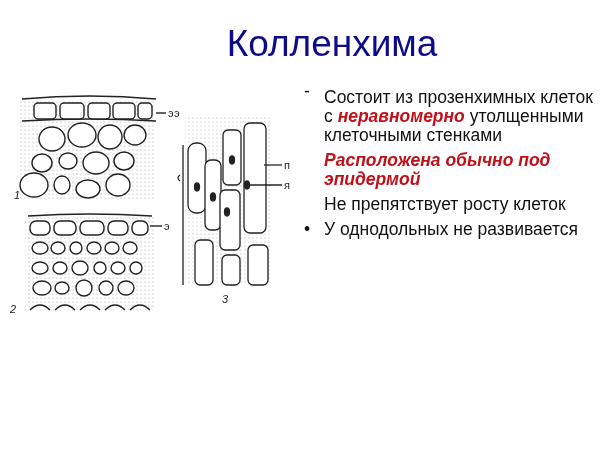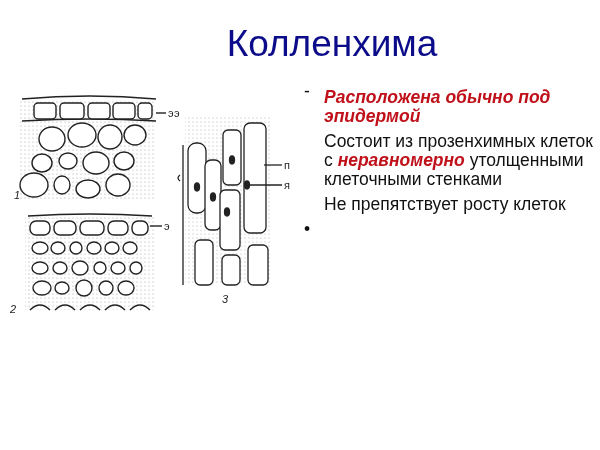"Расположена обычно под эпидермой" li { order: before "Состоит из прозенхимных клеток с" -> after "Состоит из прозенхимных клеток с" }
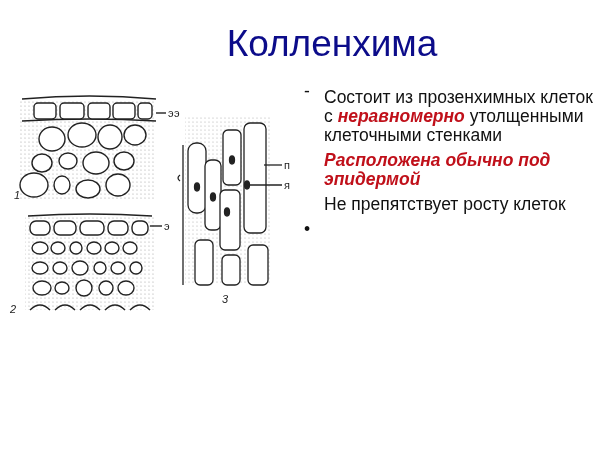"У однодольных не развивается" span { html: none -> <span>У однодольных не развивается</span> }
